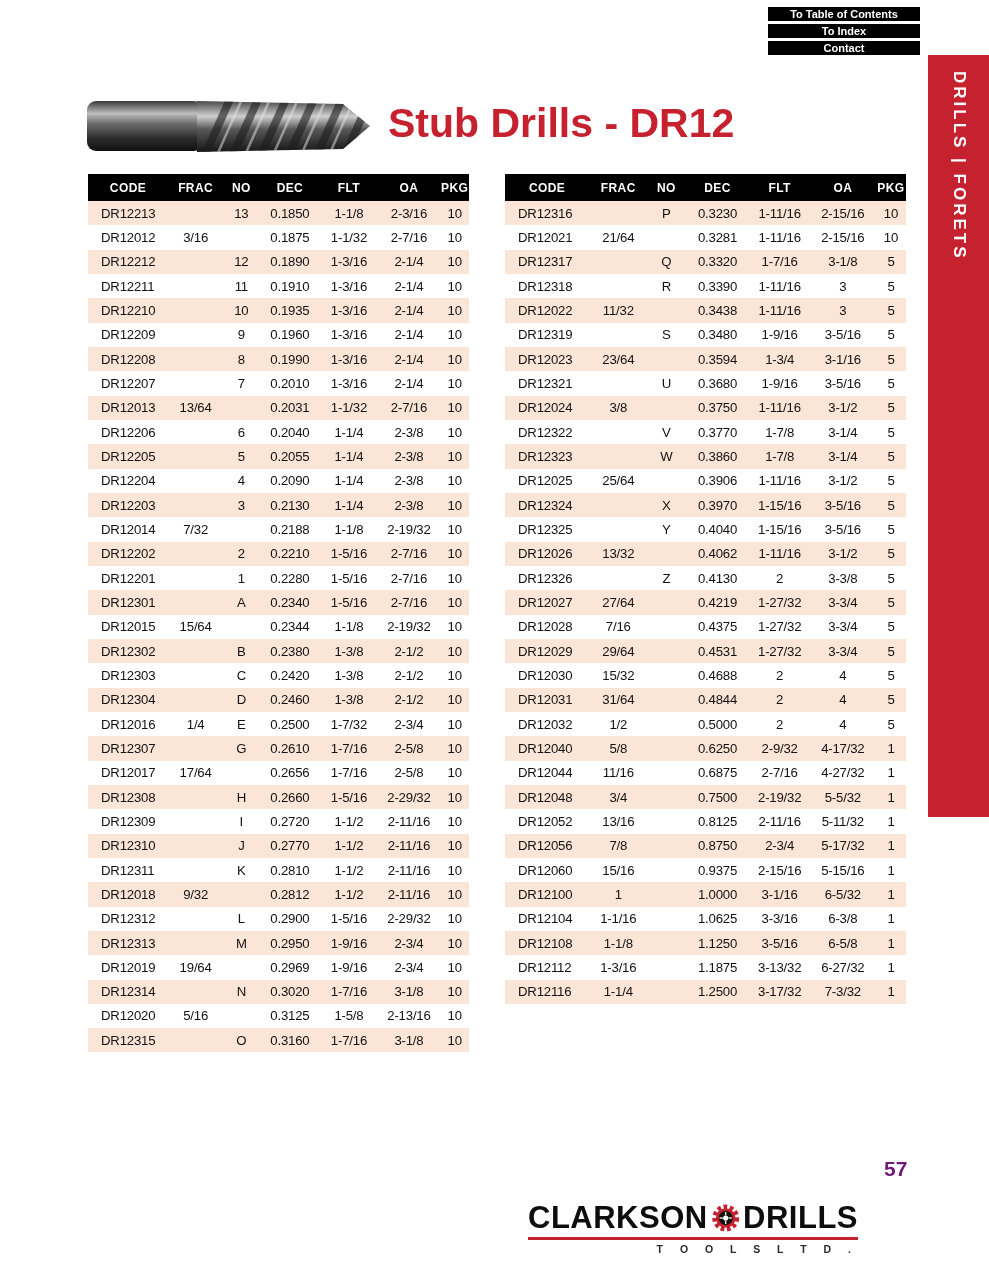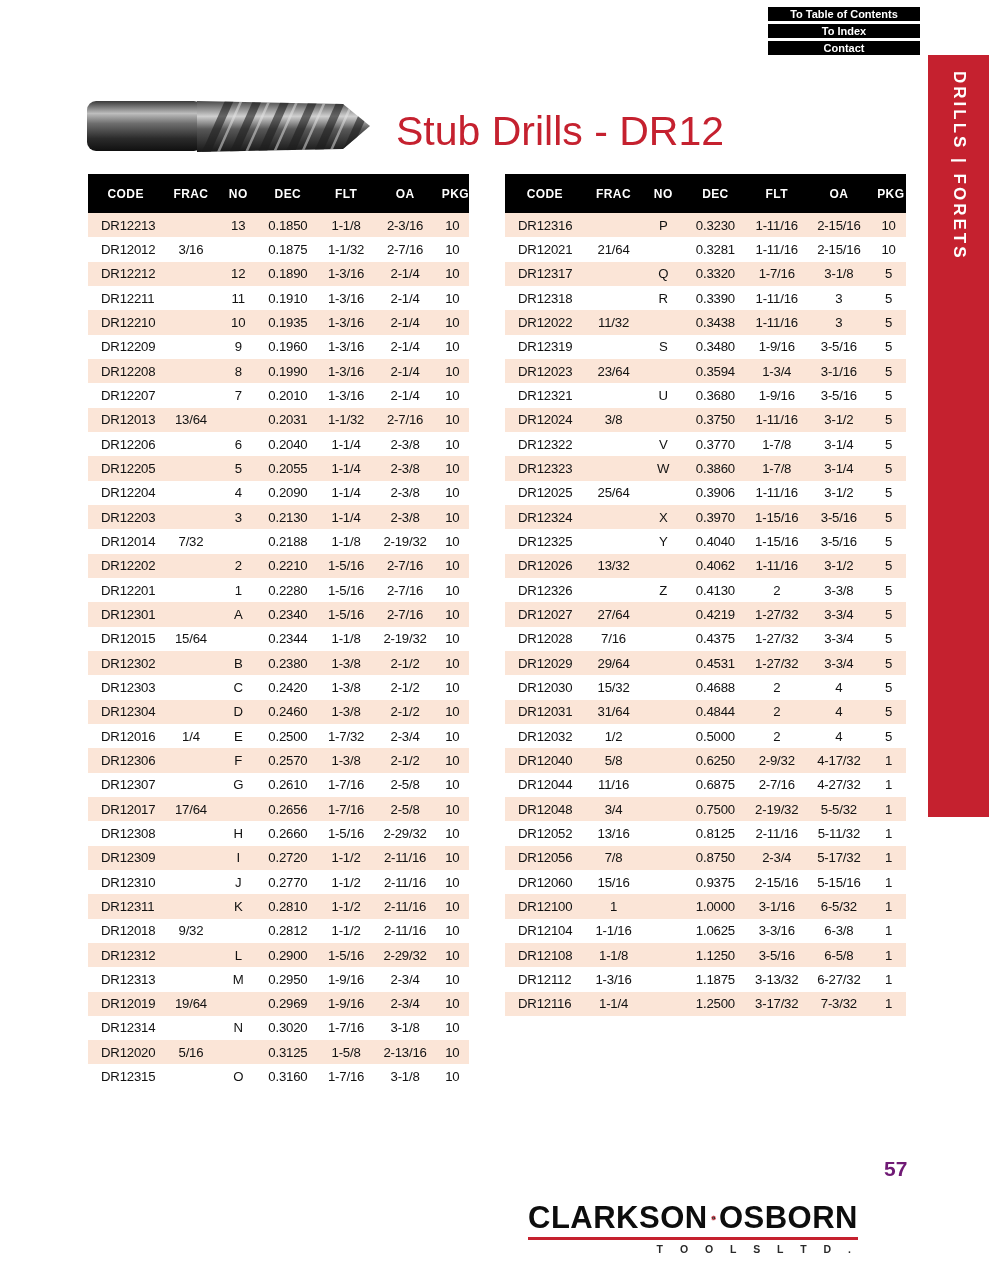"Stub Drills - DR12" .title { font-weight: normal -> bold; margin: 8px -> 0 }
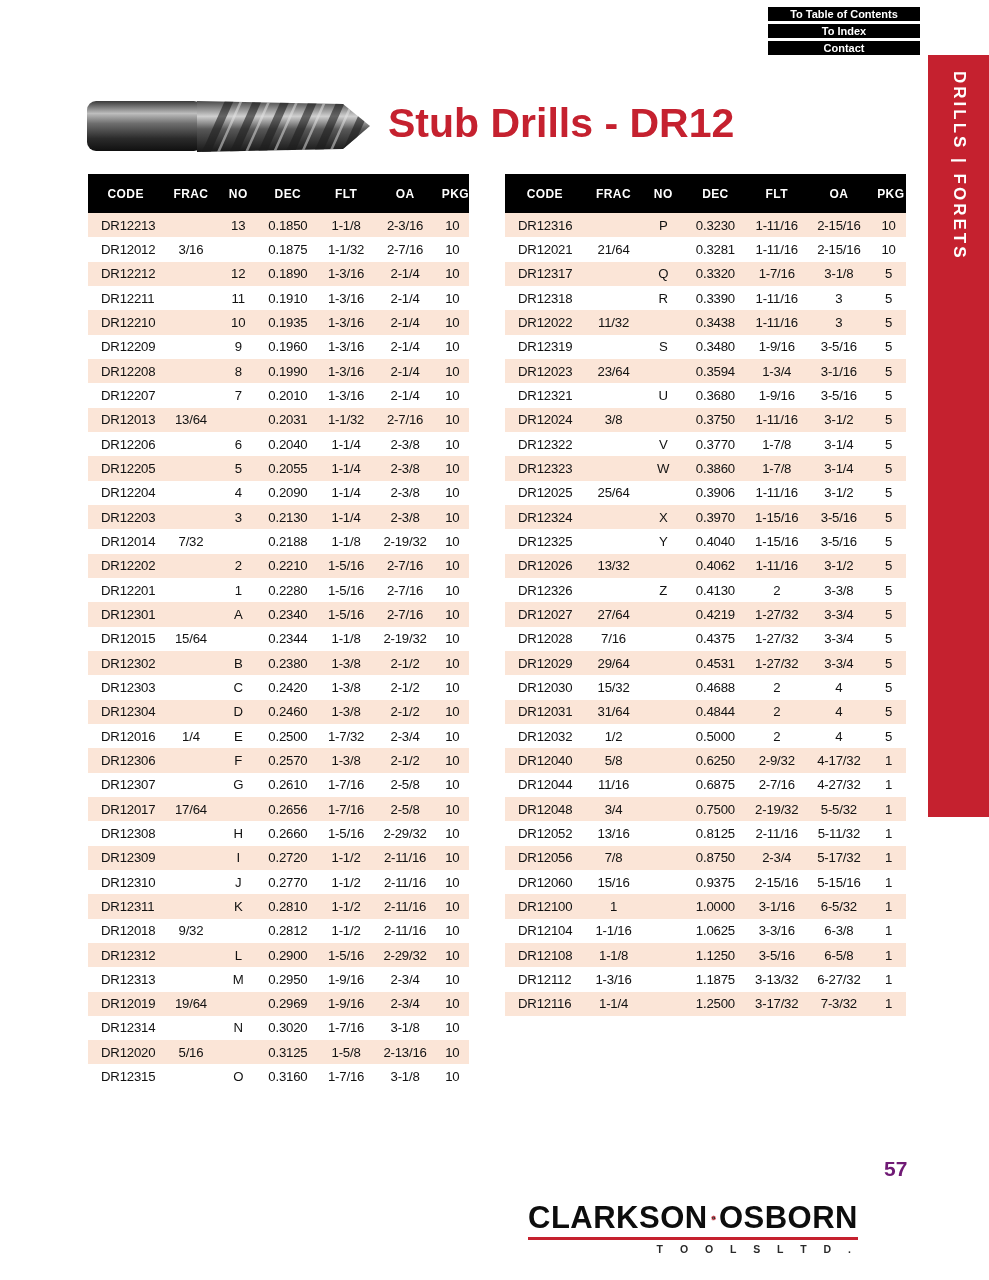"CODE" .cat-table th { padding: 6px -> 0 }
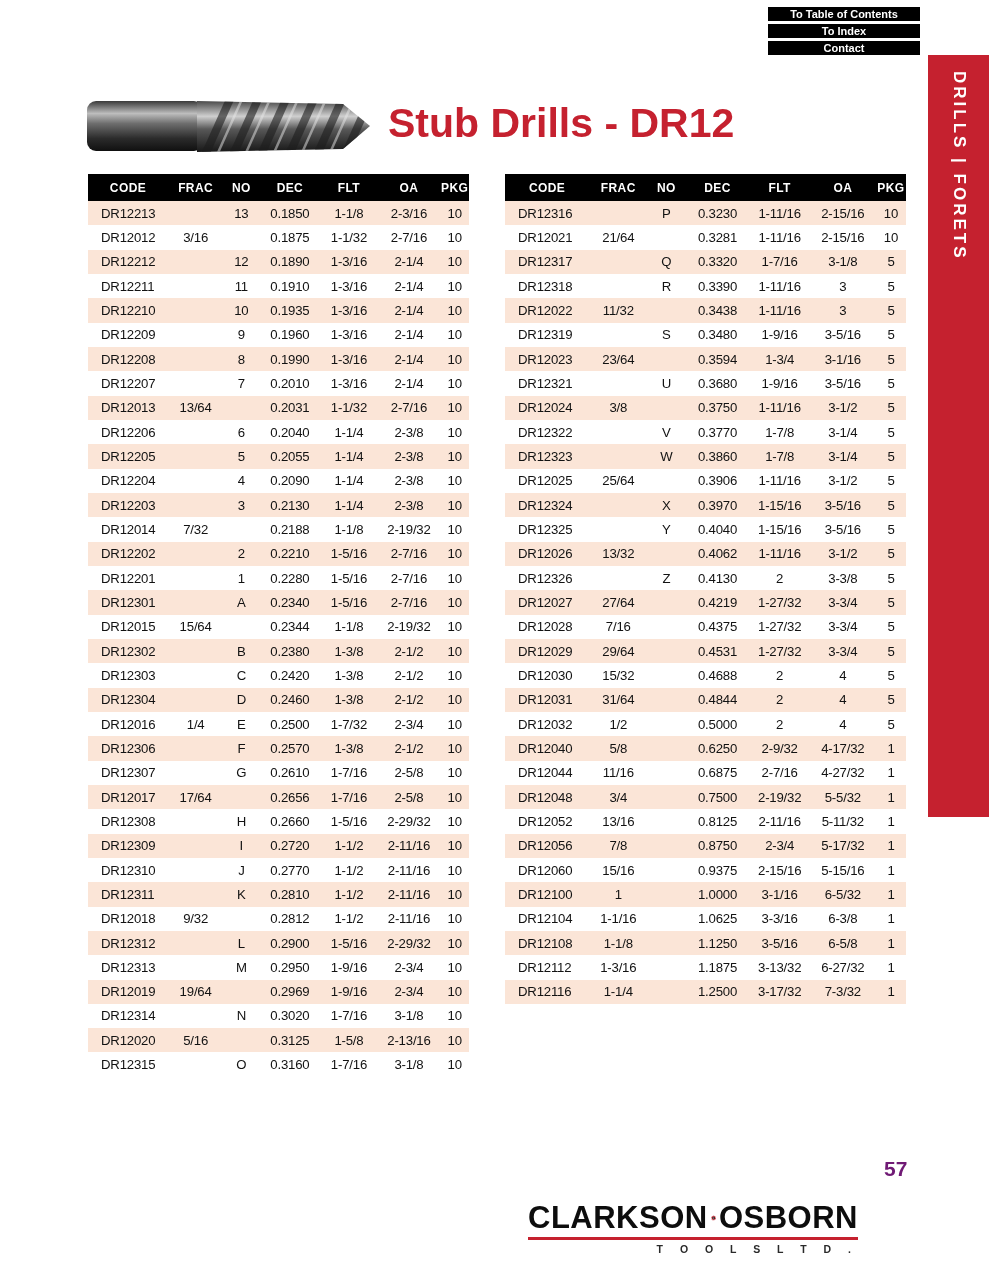"DR12306" tr { html: <tr> <td>DR12306</td> <td></td> <td>F</td> <td>0.2570</td> <td>1-3/8</td> <td>2-1/2</td> <td>10</td> </tr> -> none }
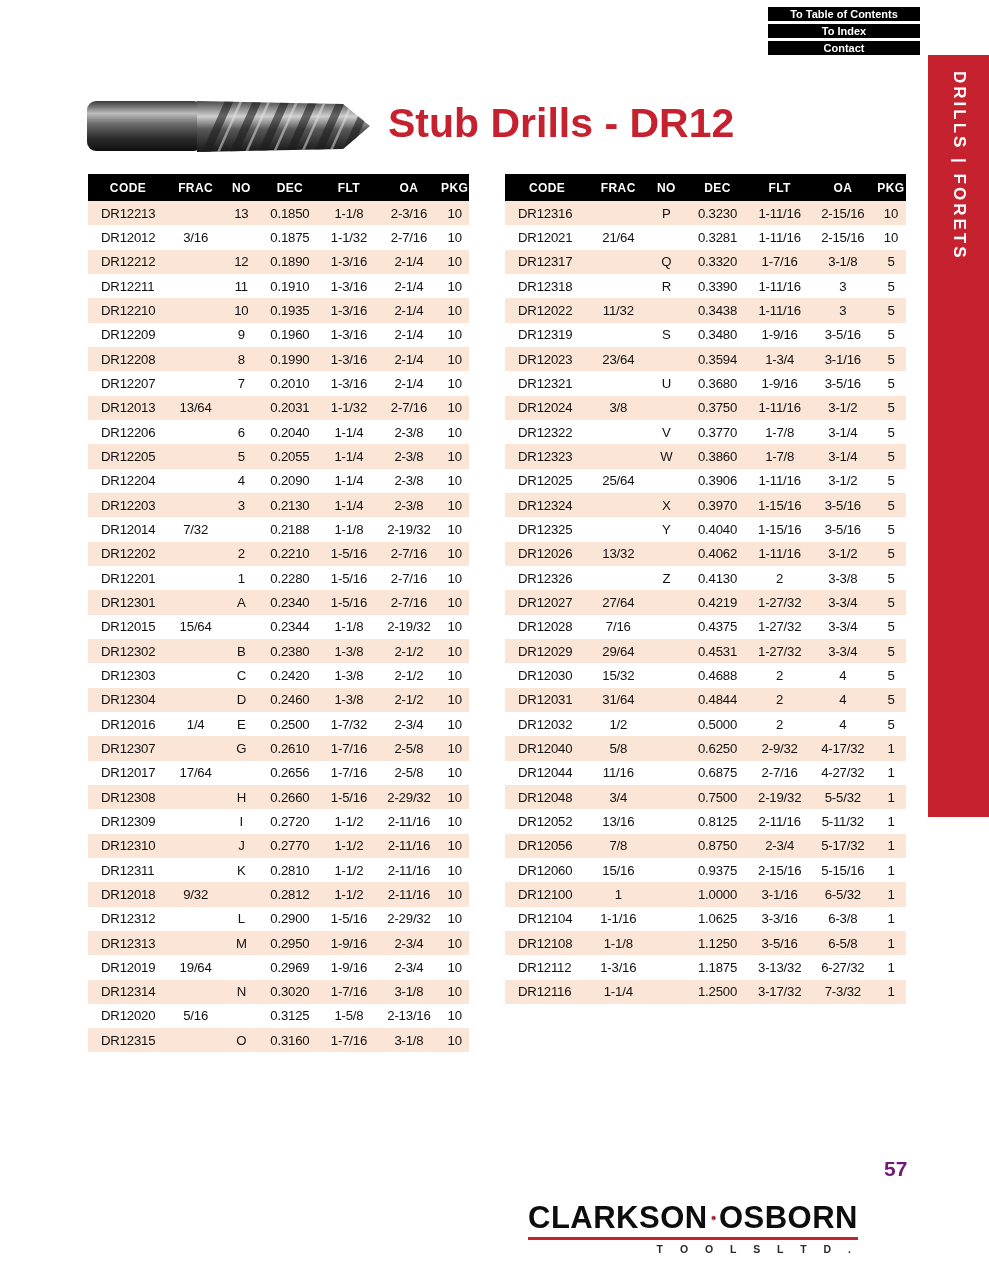"OSBORN" span.brand-name { text: OSBORN -> DRILLS }
